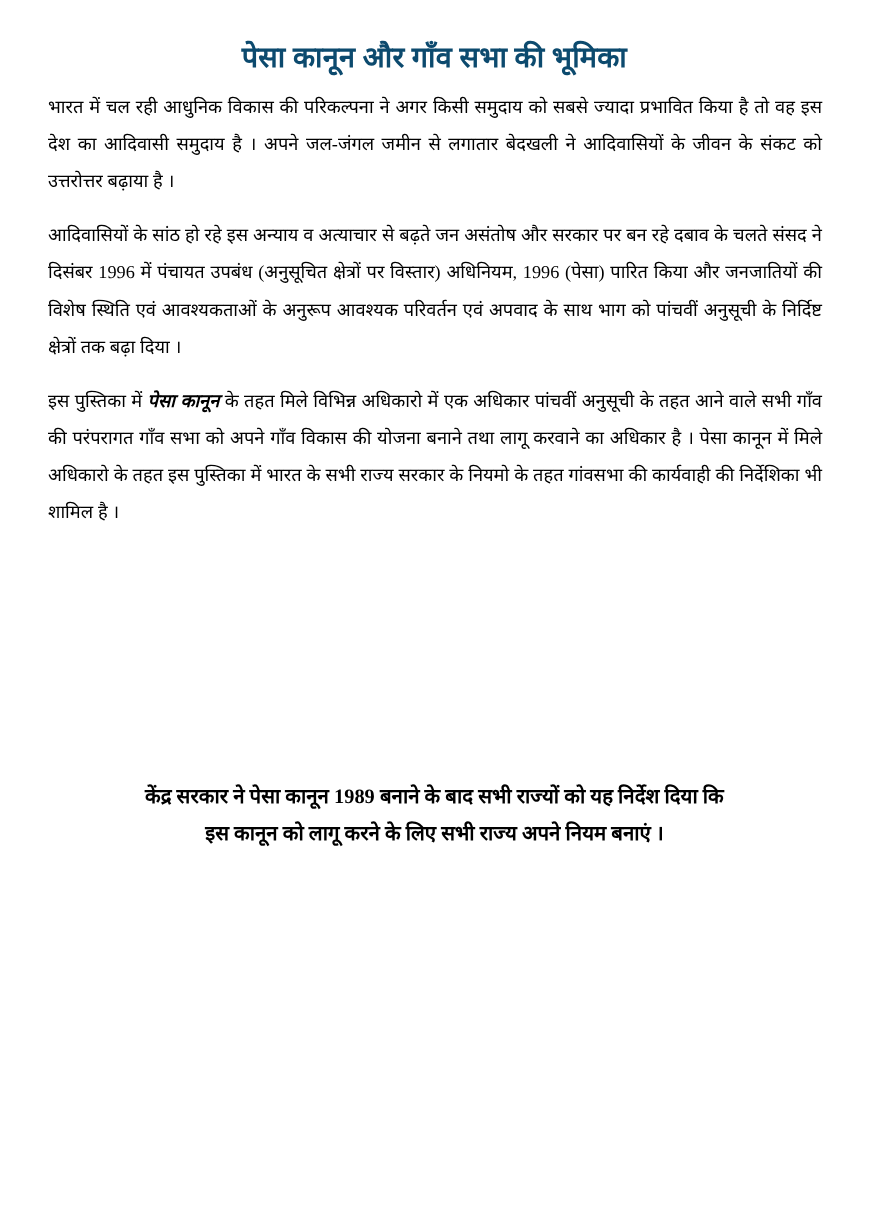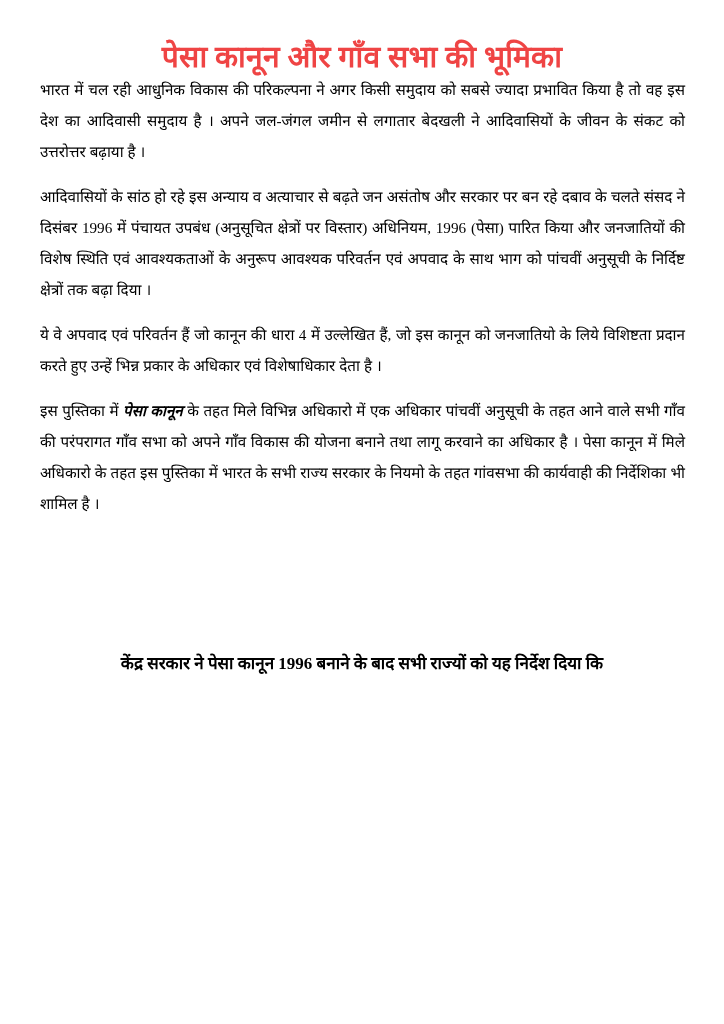"पेसा कानून और गाँव सभा" .doc-title { color: #ef4444 -> #0c4a6e; font-size: 30px -> 24px }
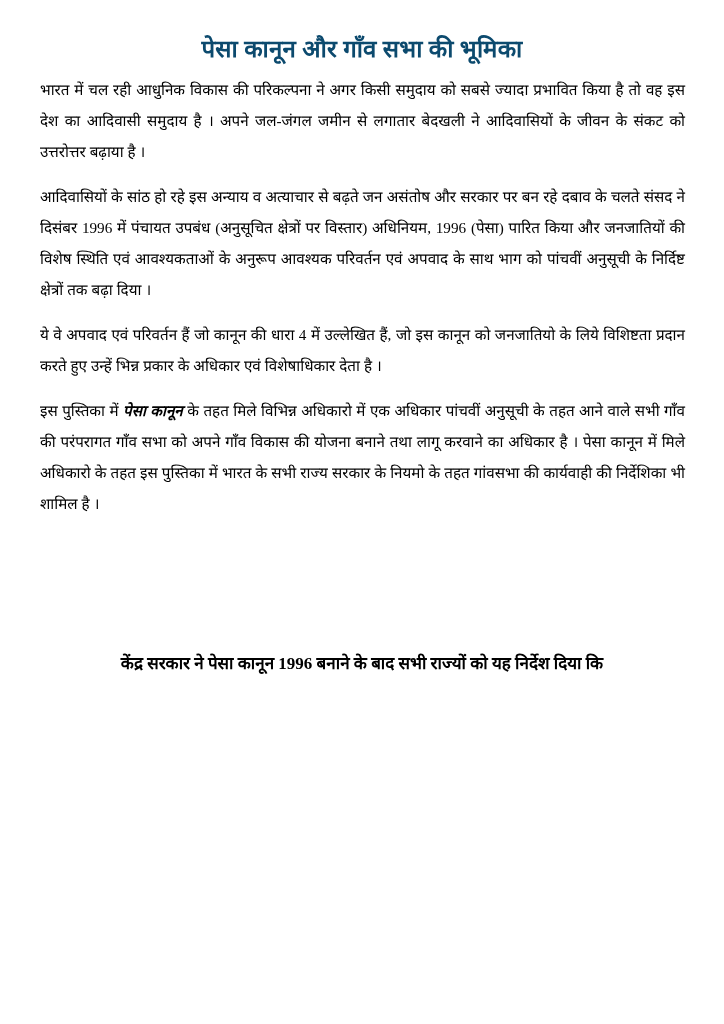"ये वे अपवाद एवं परिवर्तन" p.para { html: <p>ये वे अपवाद एवं परिवर्तन हैं जो कानून की धारा 4 में उल्लेखित हैं, जो इस कानून को जनजातियो के लिये विशिष्टता प्रदान करते हुए उन्हें भिन्न प्रकार के अधिकार एवं विशेषाधिकार देता है ।</p> -> none }
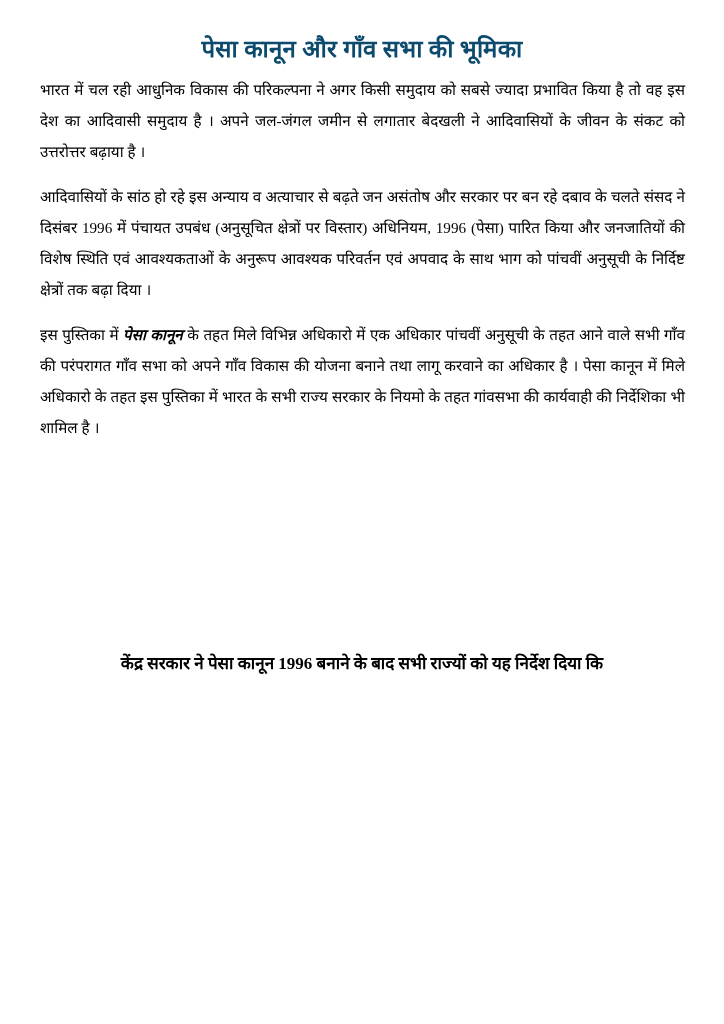"केंद्र सरकार ने पेसा कानून" span.callout-line { text: 1996 -> 1989 }
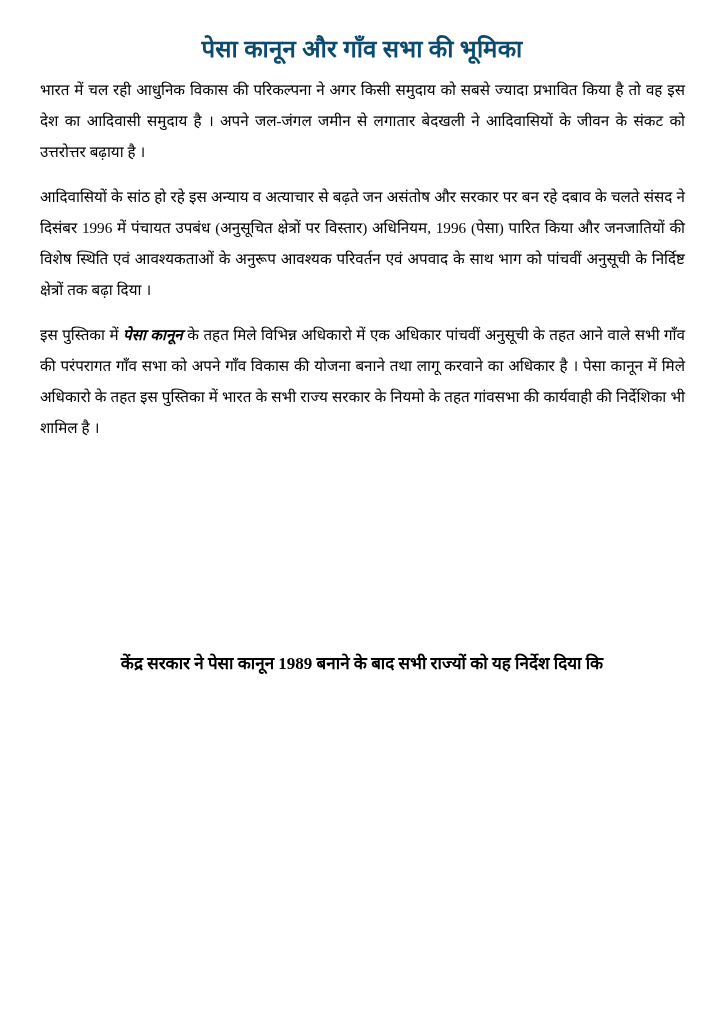"इस कानून को लागू करने" span.callout-line { html: none -> <span>इस कानून को लागू करने के लिए सभी राज्य अपने नियम बनाएं ।</span> }
